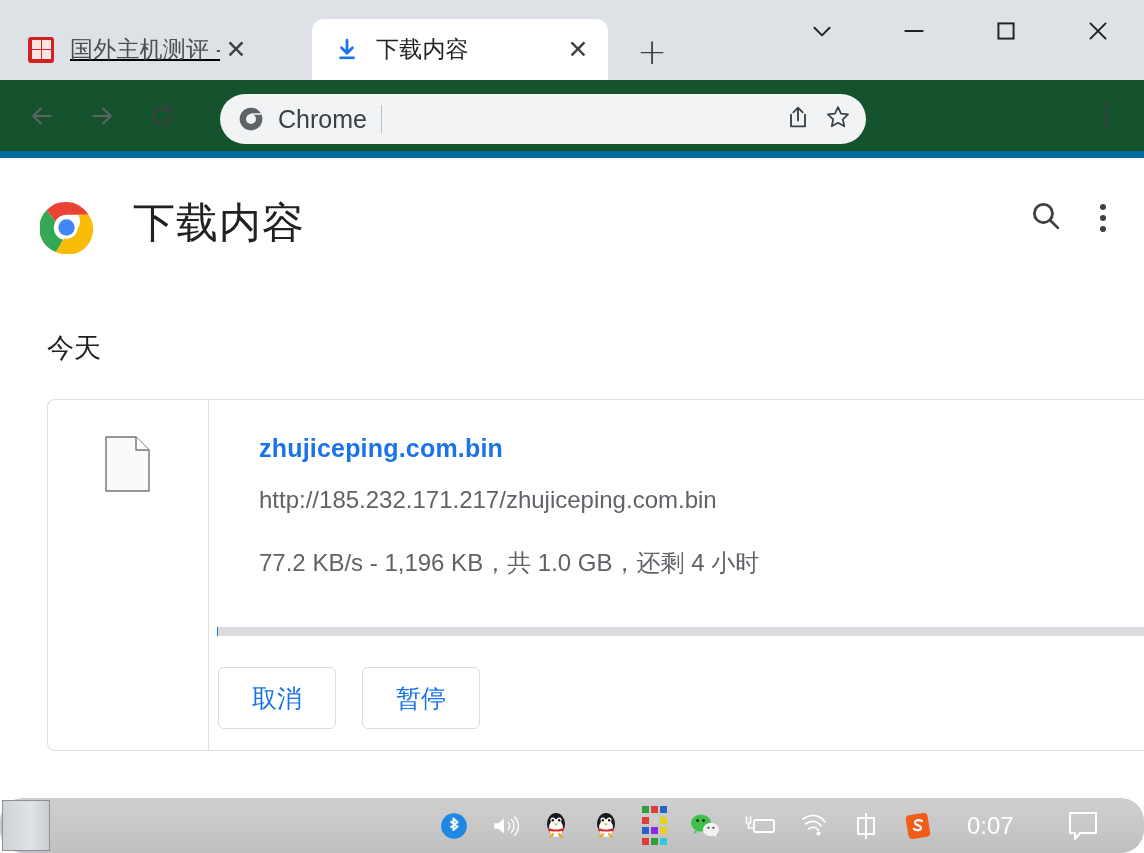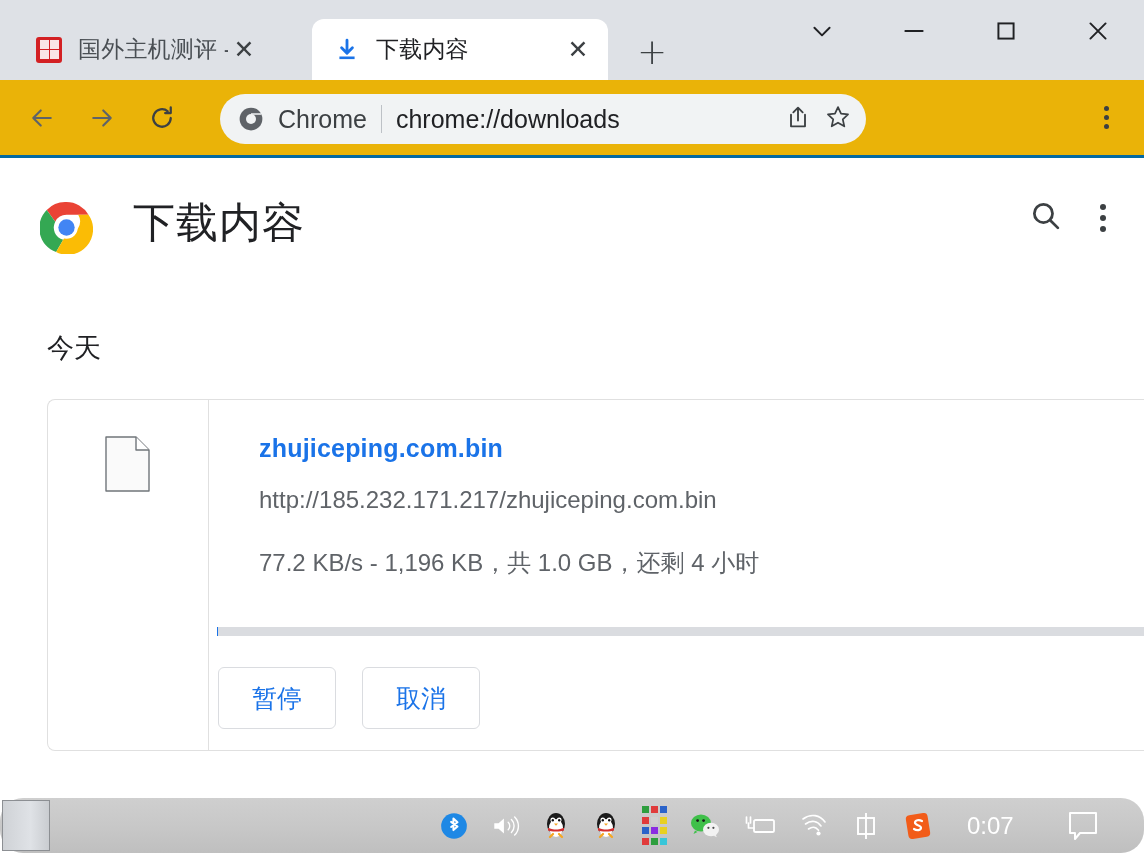"国外主机测评 -" .tab-inactive { left: 14px -> 6px; text-decoration: none -> underline }
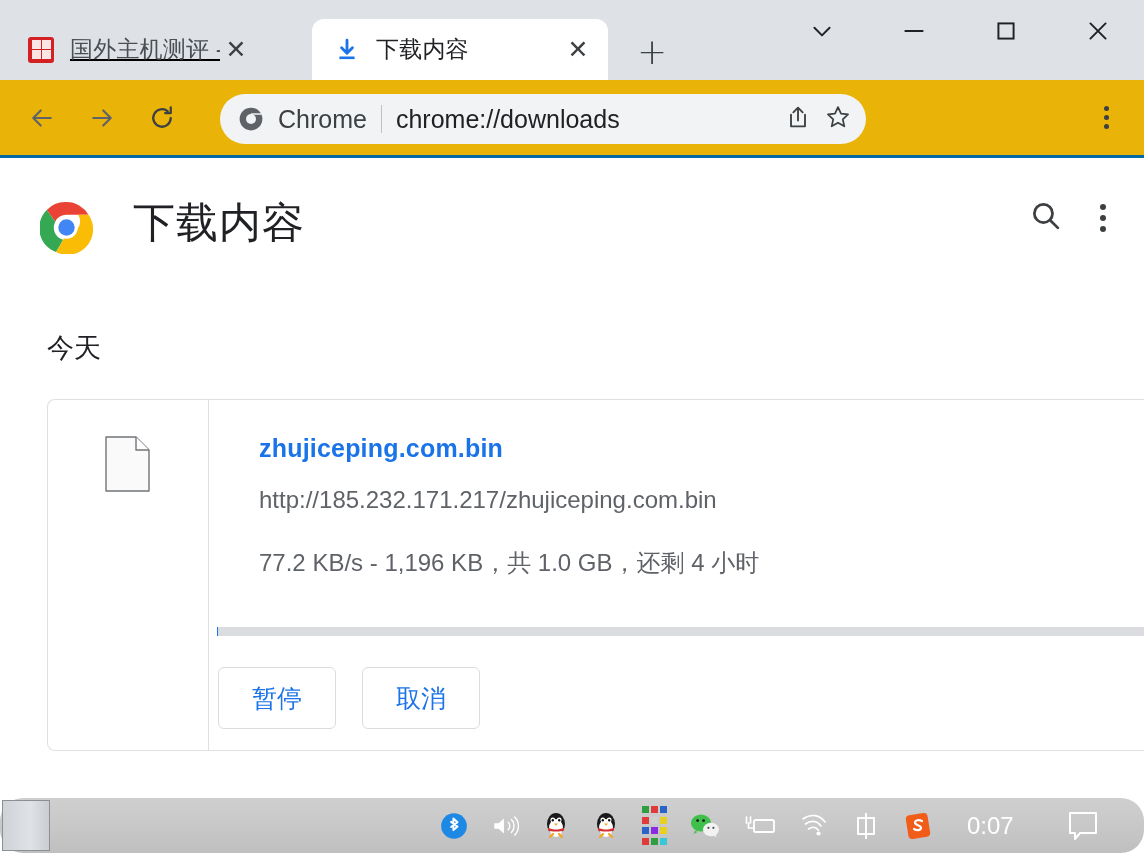"Chrome" .toolbar { background: #eab308 -> #14532d; border-bottom: 3px solid #0369a1 -> 7px solid #0369a1 }
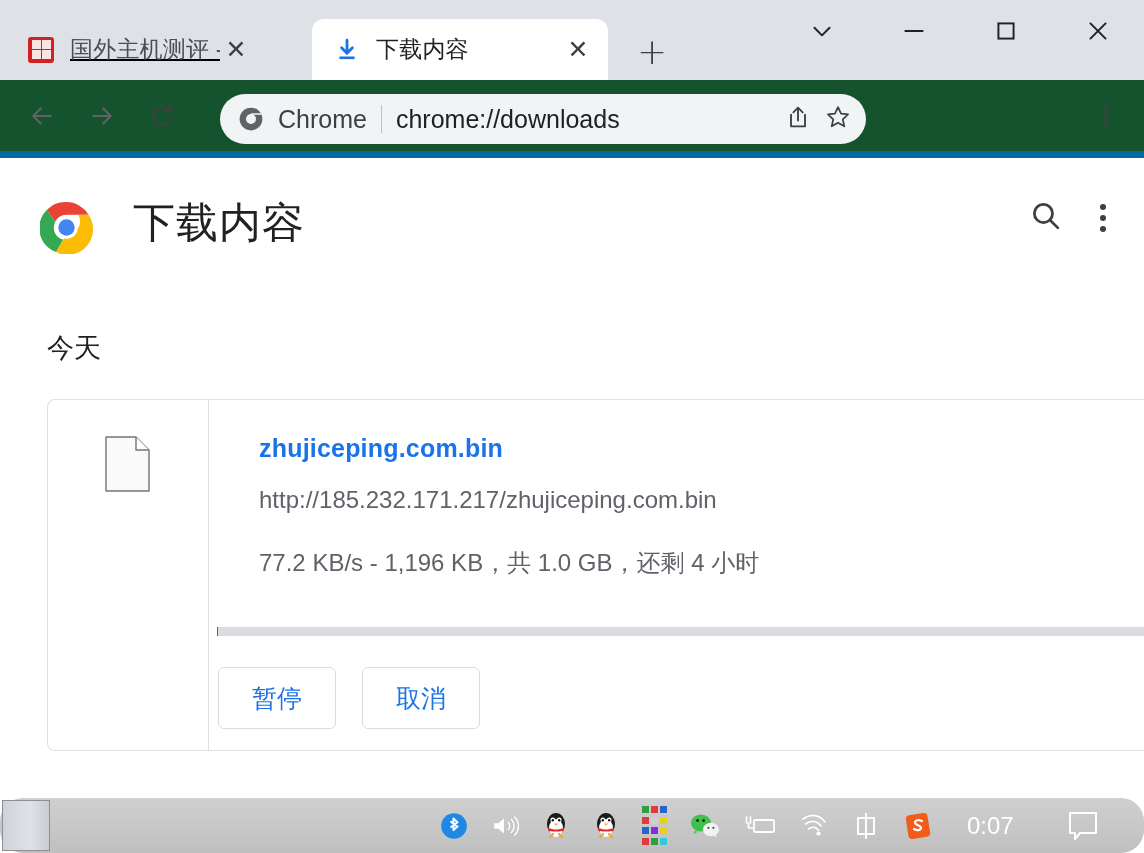"chrome://downloads" div.omni-url { html: <div>chrome://downloads</div> -> none }
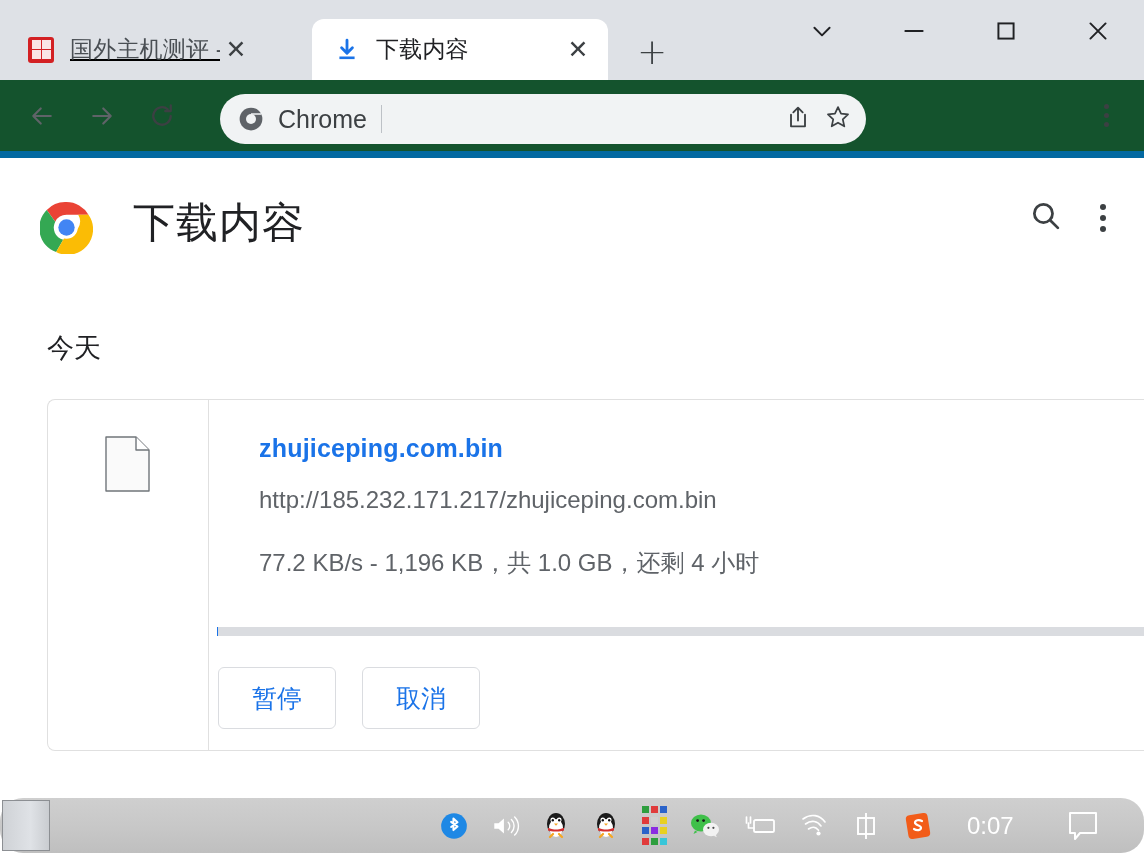"暂停" button.dl-btn { order: before "取消" -> after "取消" }
